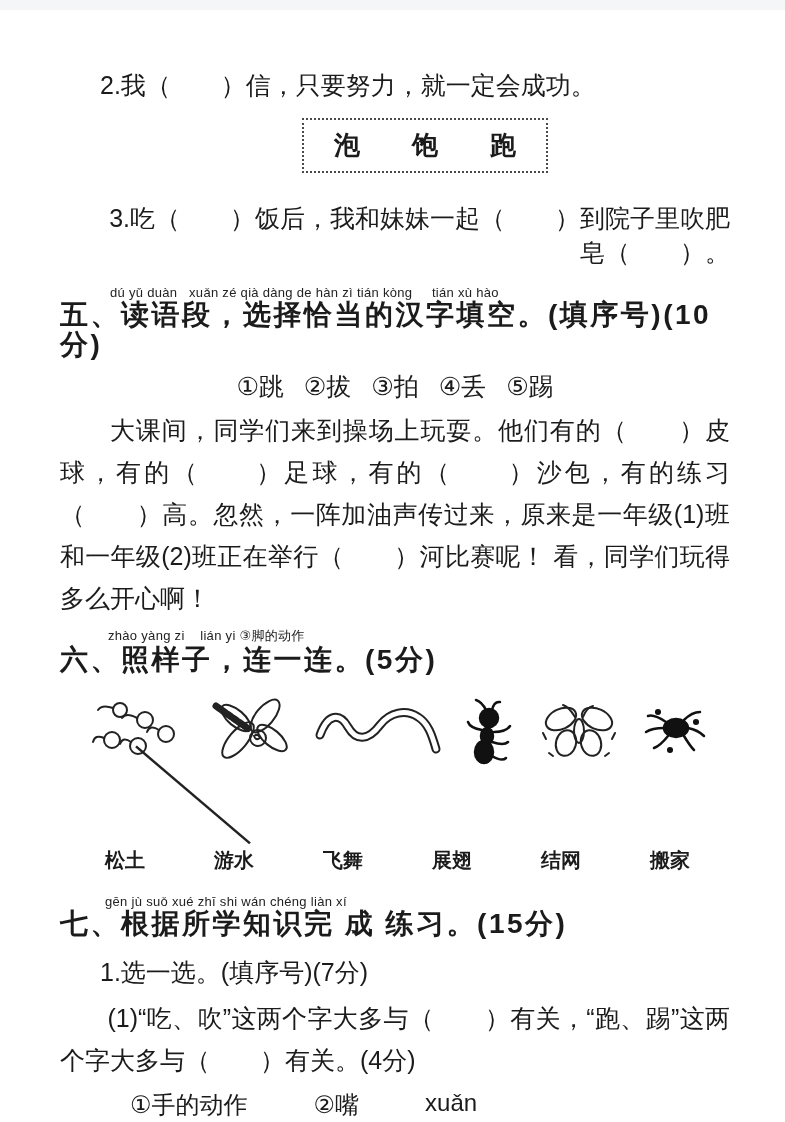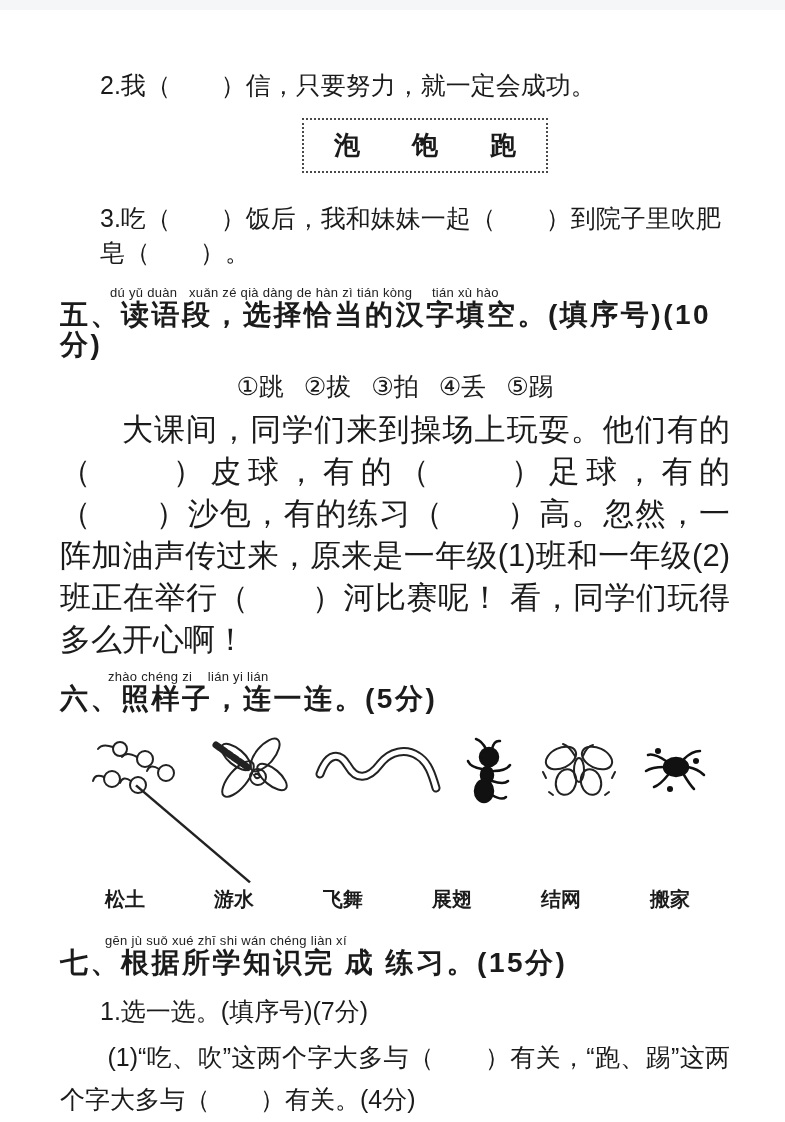"3.吃（ ）饭后，我和妹妹一起（ ）到院子里吹肥皂（ ）。" .q3 { text-align: none -> right }
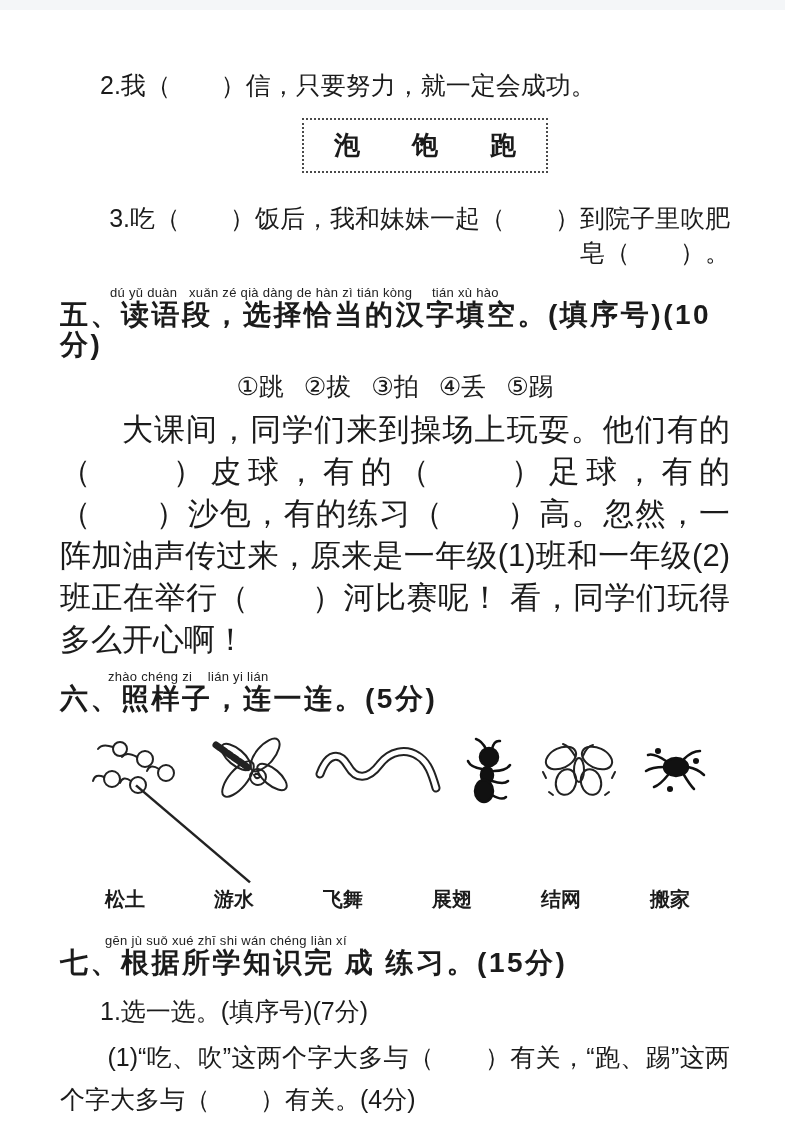"大课间，同学们来到操场上玩耍。他们有的（ ）皮球，有的（ ）足球，有的（" .para { font-size: 31px -> 25px }
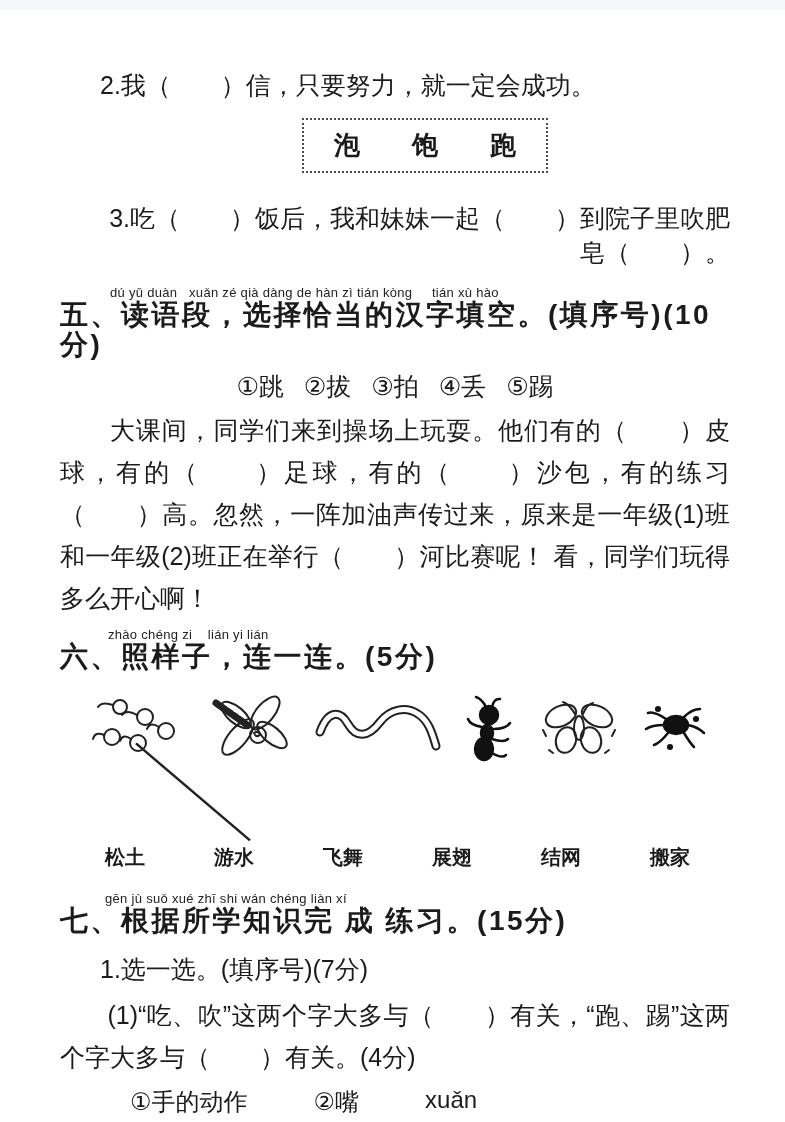"zhào chéng zi lián yi" div.pinyin { text: chéng zi    lián yi lián -> yàng zi    lián yi ③脚的动作 }
